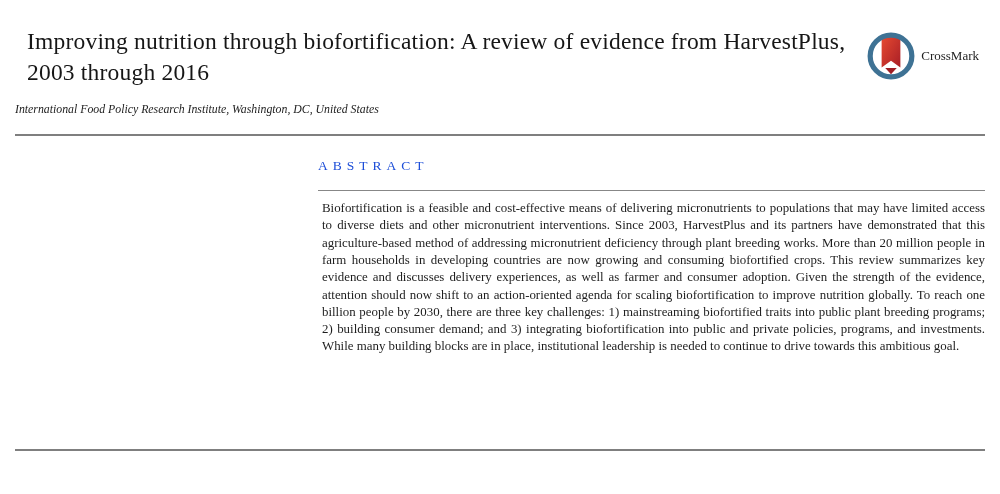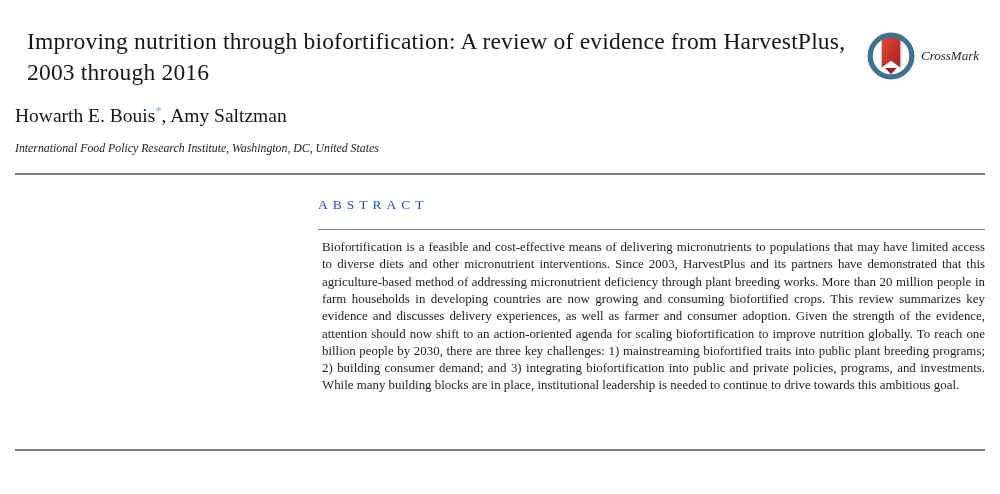"CrossMark" .crossmark-badge { font-style: italic -> none }
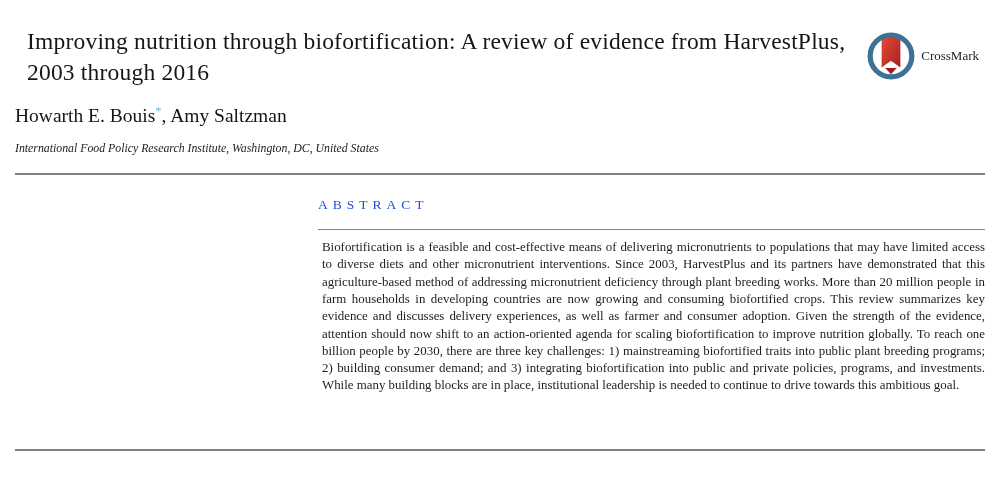"Howarth E. Bouis*, Amy Saltzman" div.author-line { html: <div><span>Howarth E. Bouis</span><sup>*</sup><span>, </span><span>Amy Saltzman</span></div> -> none }
